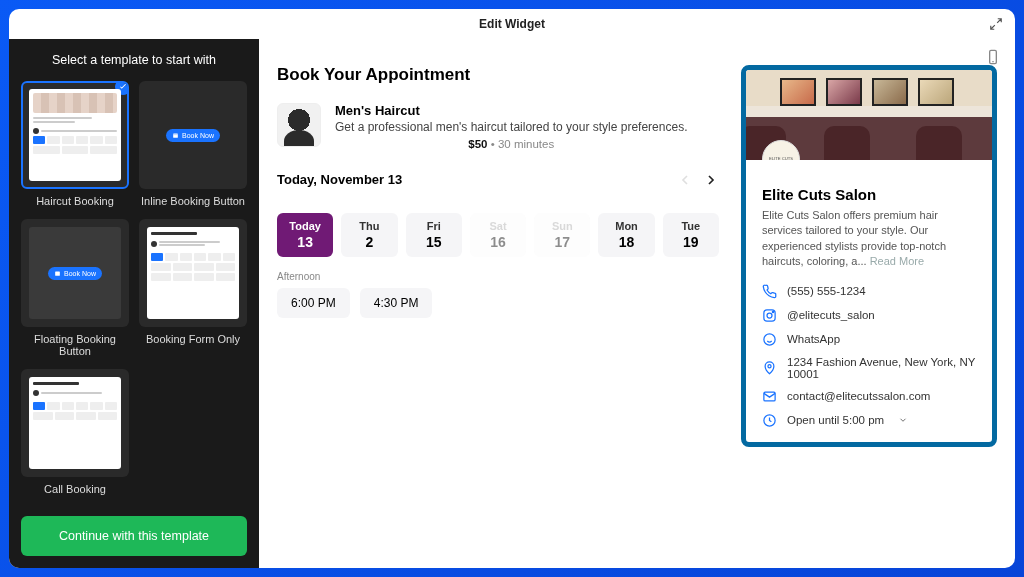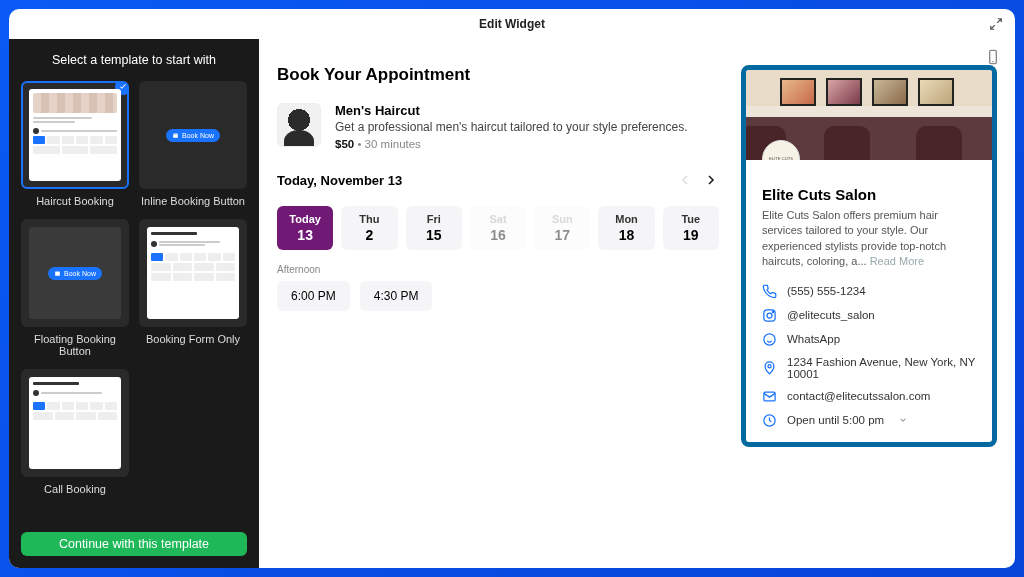"$50 • 30 minutes" .service-info .meta { text-align: none -> center }
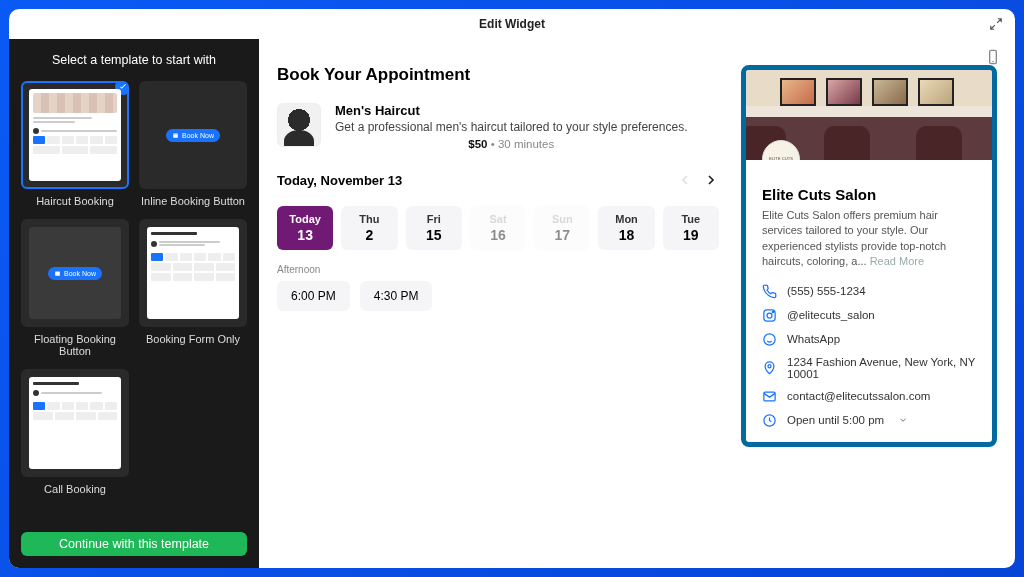"Today, November 13" .date-header { align-items: center -> none; margin-bottom: 18px -> 25px }
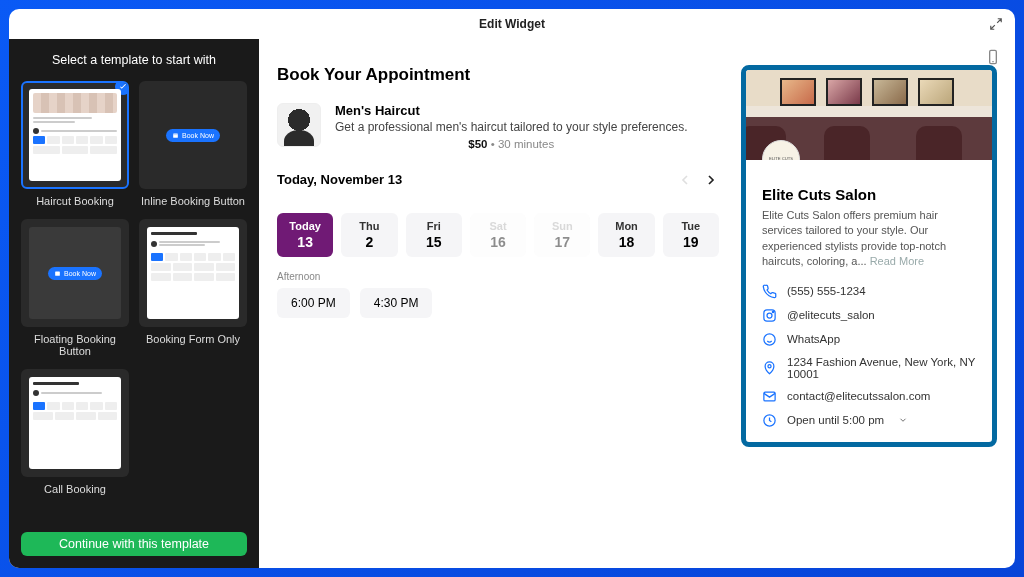"Continue with this template" .continue-btn { height: 24px -> 40px }
